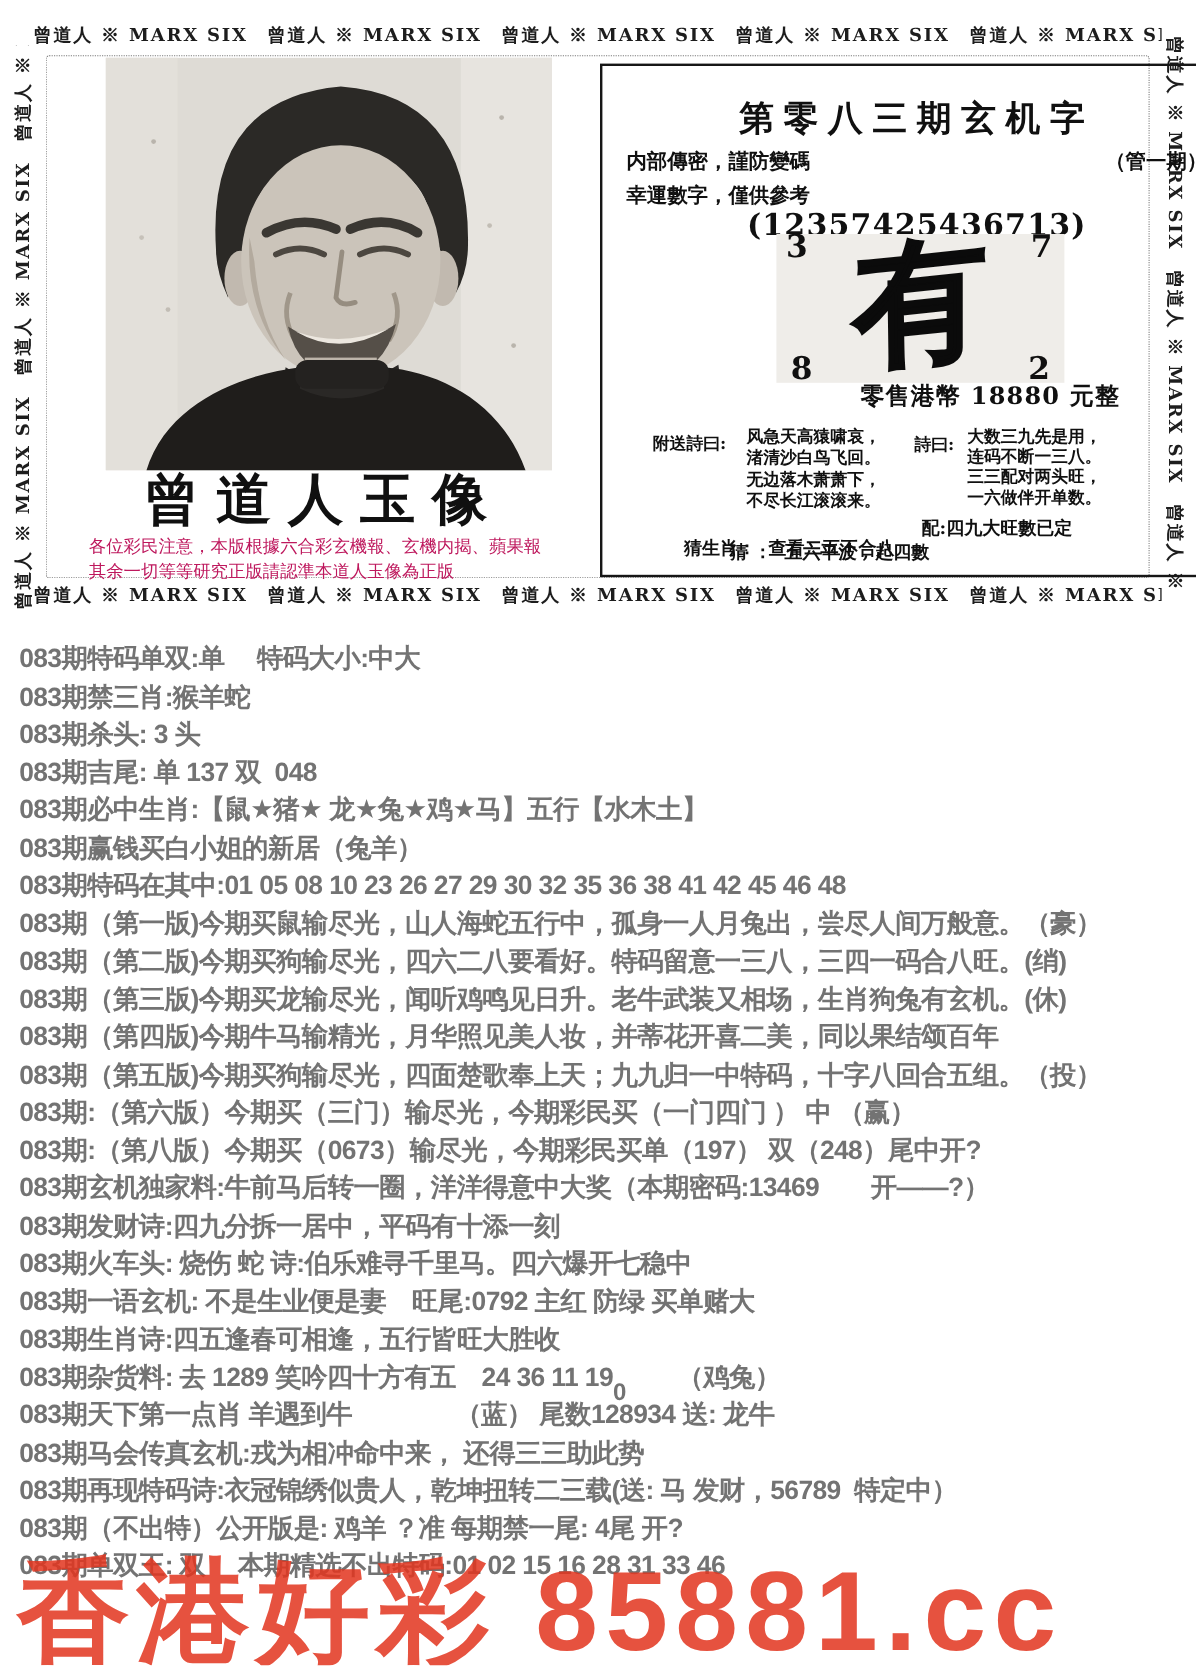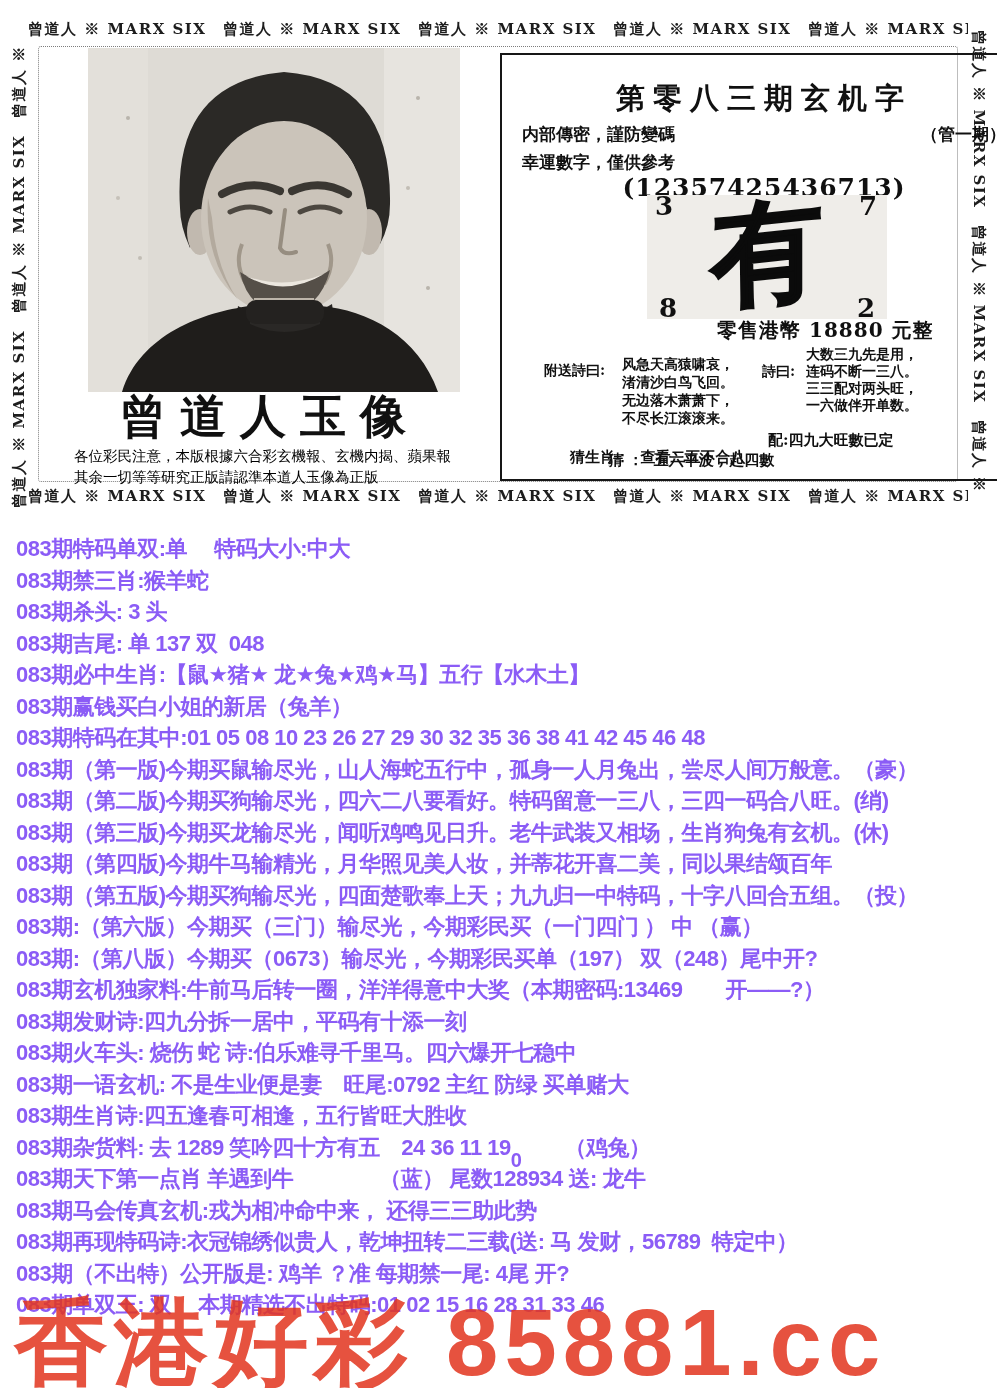"大数三九先是用， 连码不断一三八。 三三配对两头旺， 一六做伴开单数。" .p2-lines { top: 291px -> 301px }
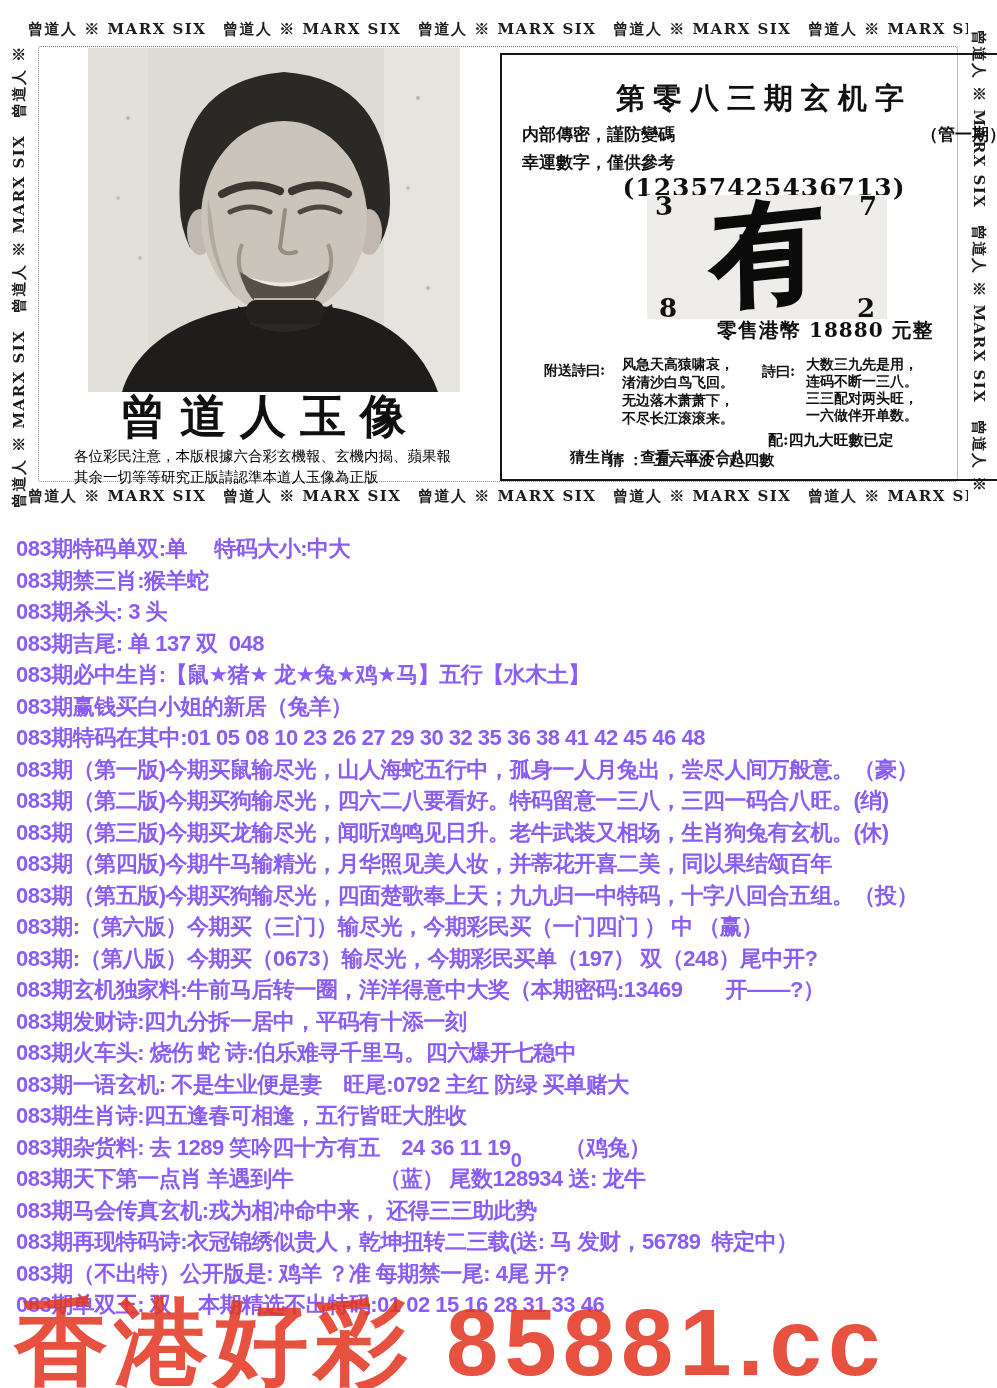"各位彩民注意，本版根據六合彩玄機報、玄機内揭、蘋果報" .caption-notes { color: #000000 -> #be185d }
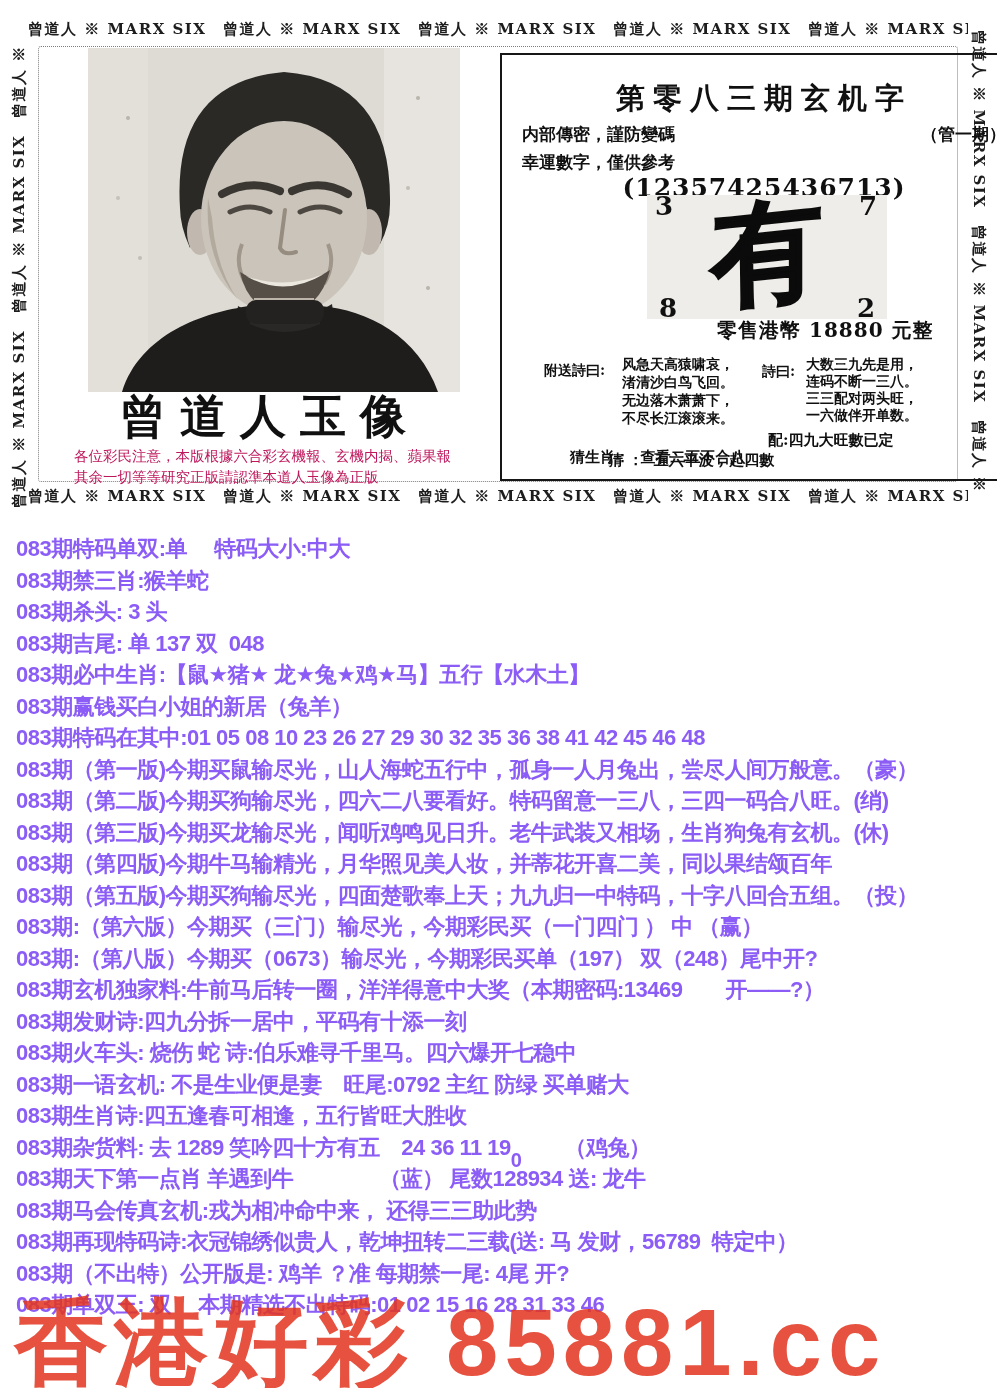"083期特码单双:单 特码大小:中大" .bline { color: #8b5cf6 -> #737373 }
